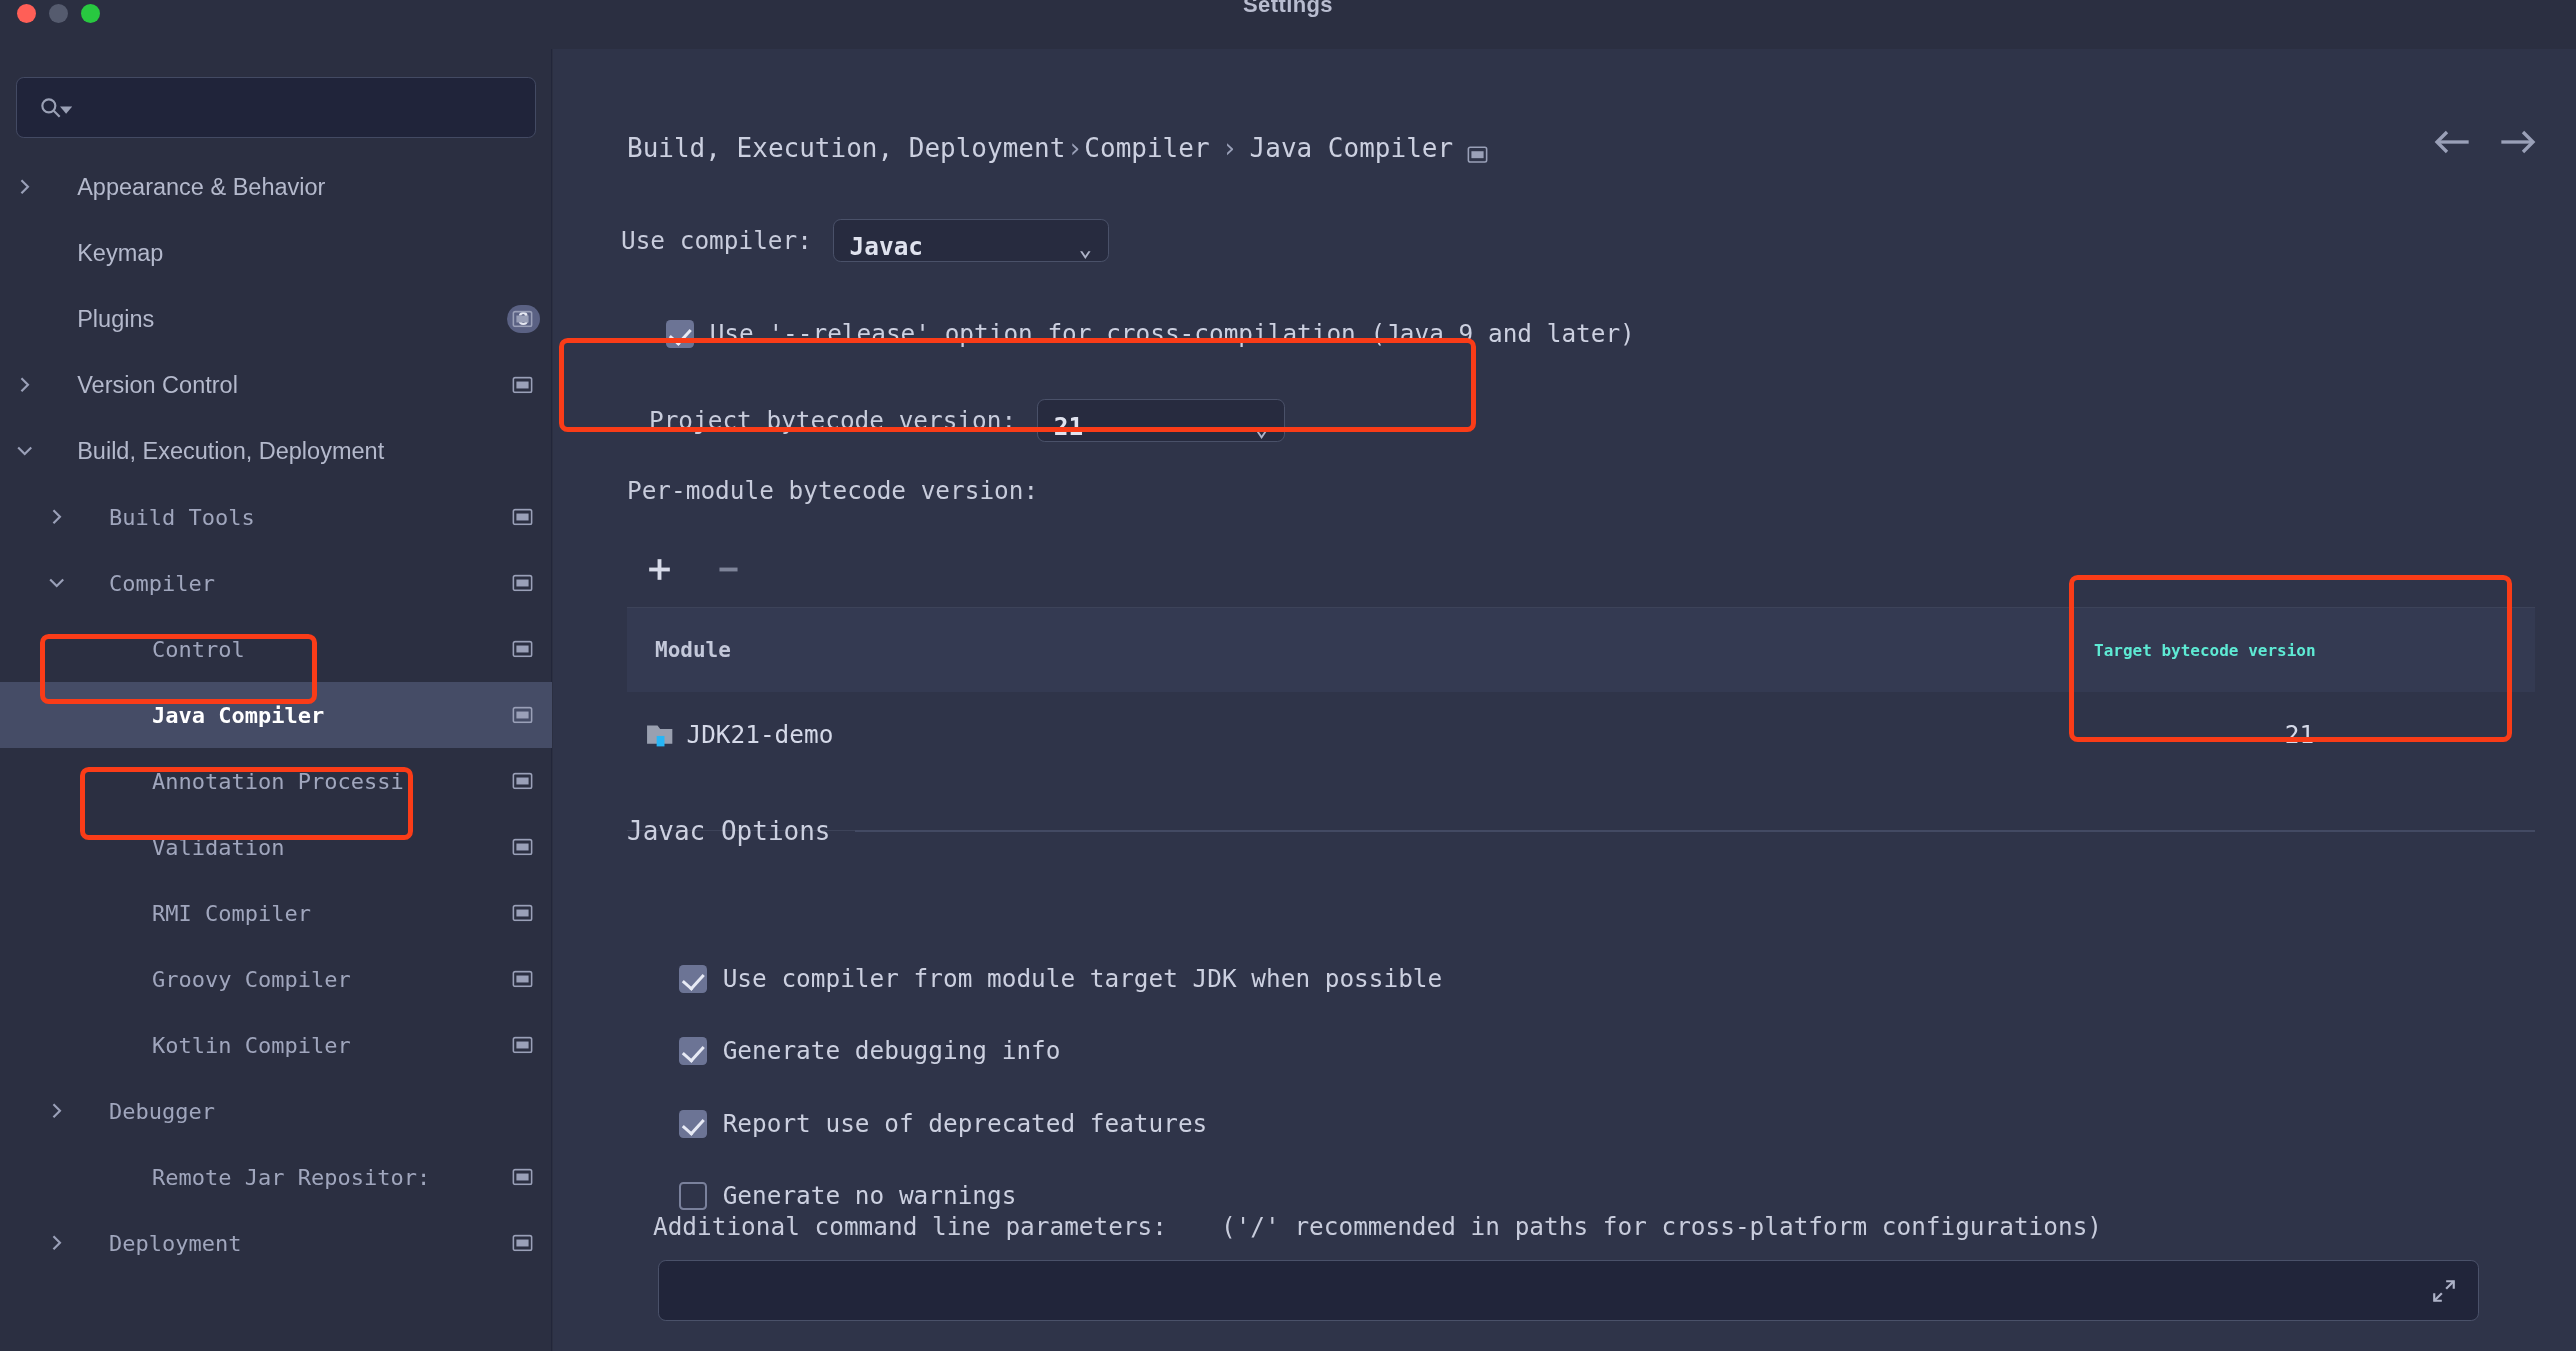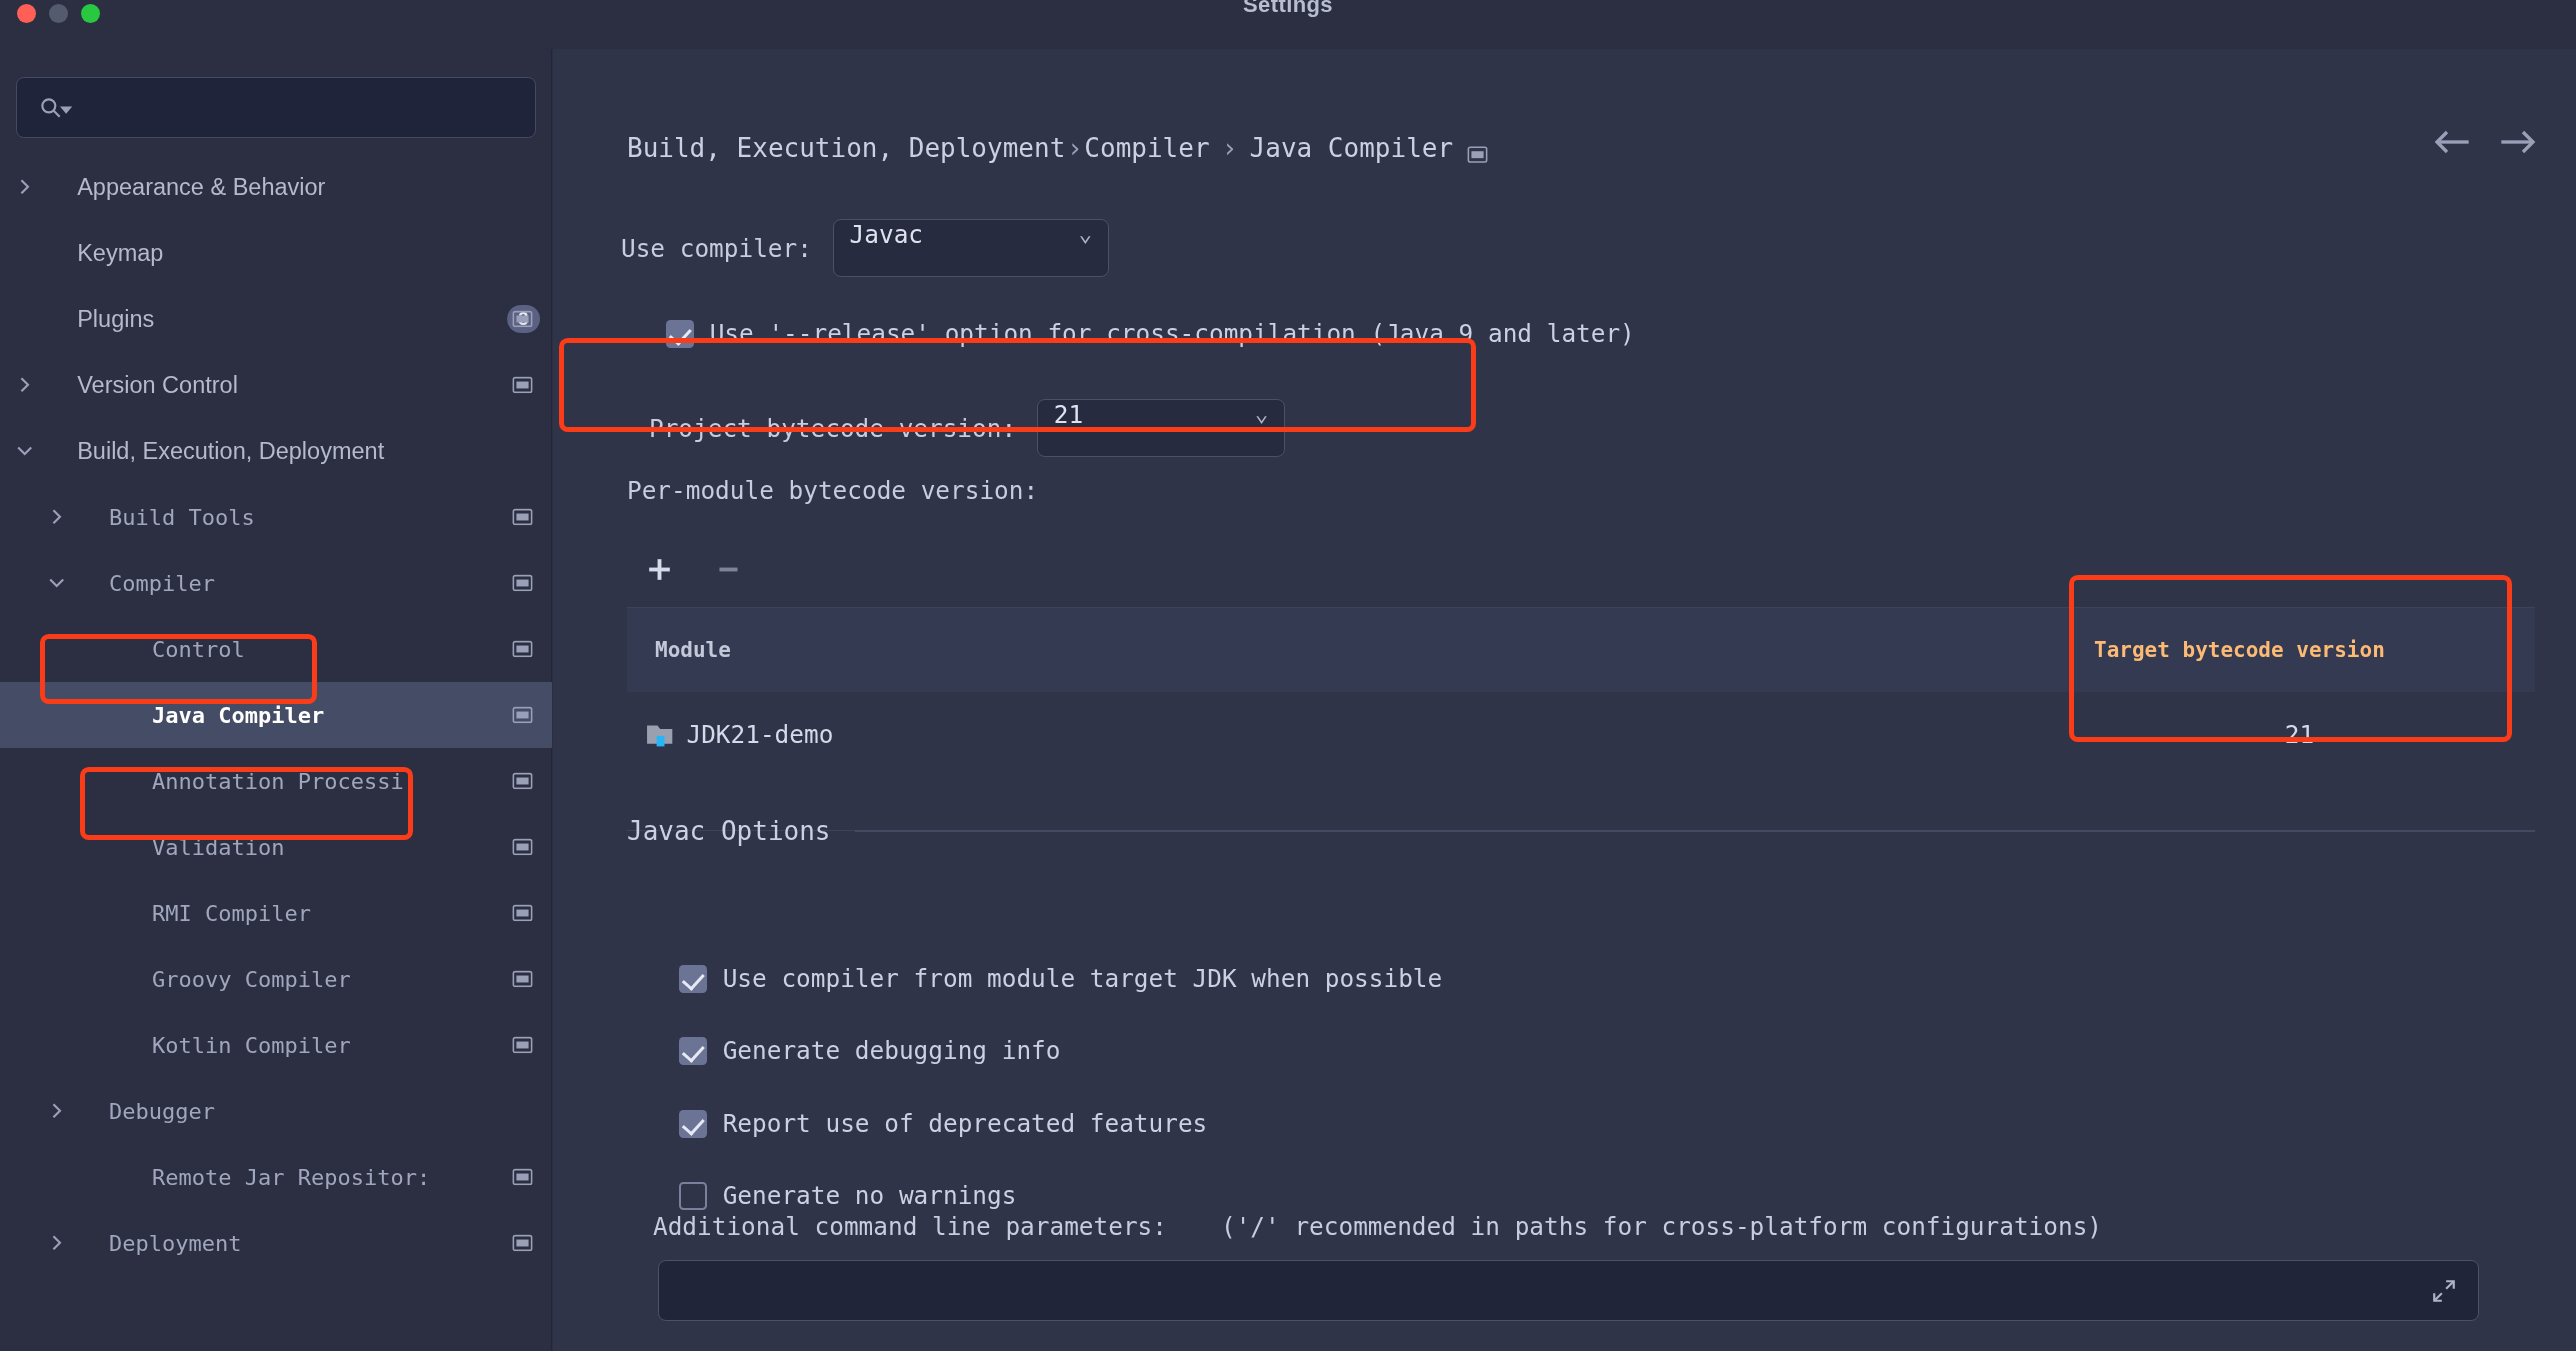"Javac" .combo { align-items: flex-start -> flex-end; font-weight: none -> bold; height: 58px -> 43px }
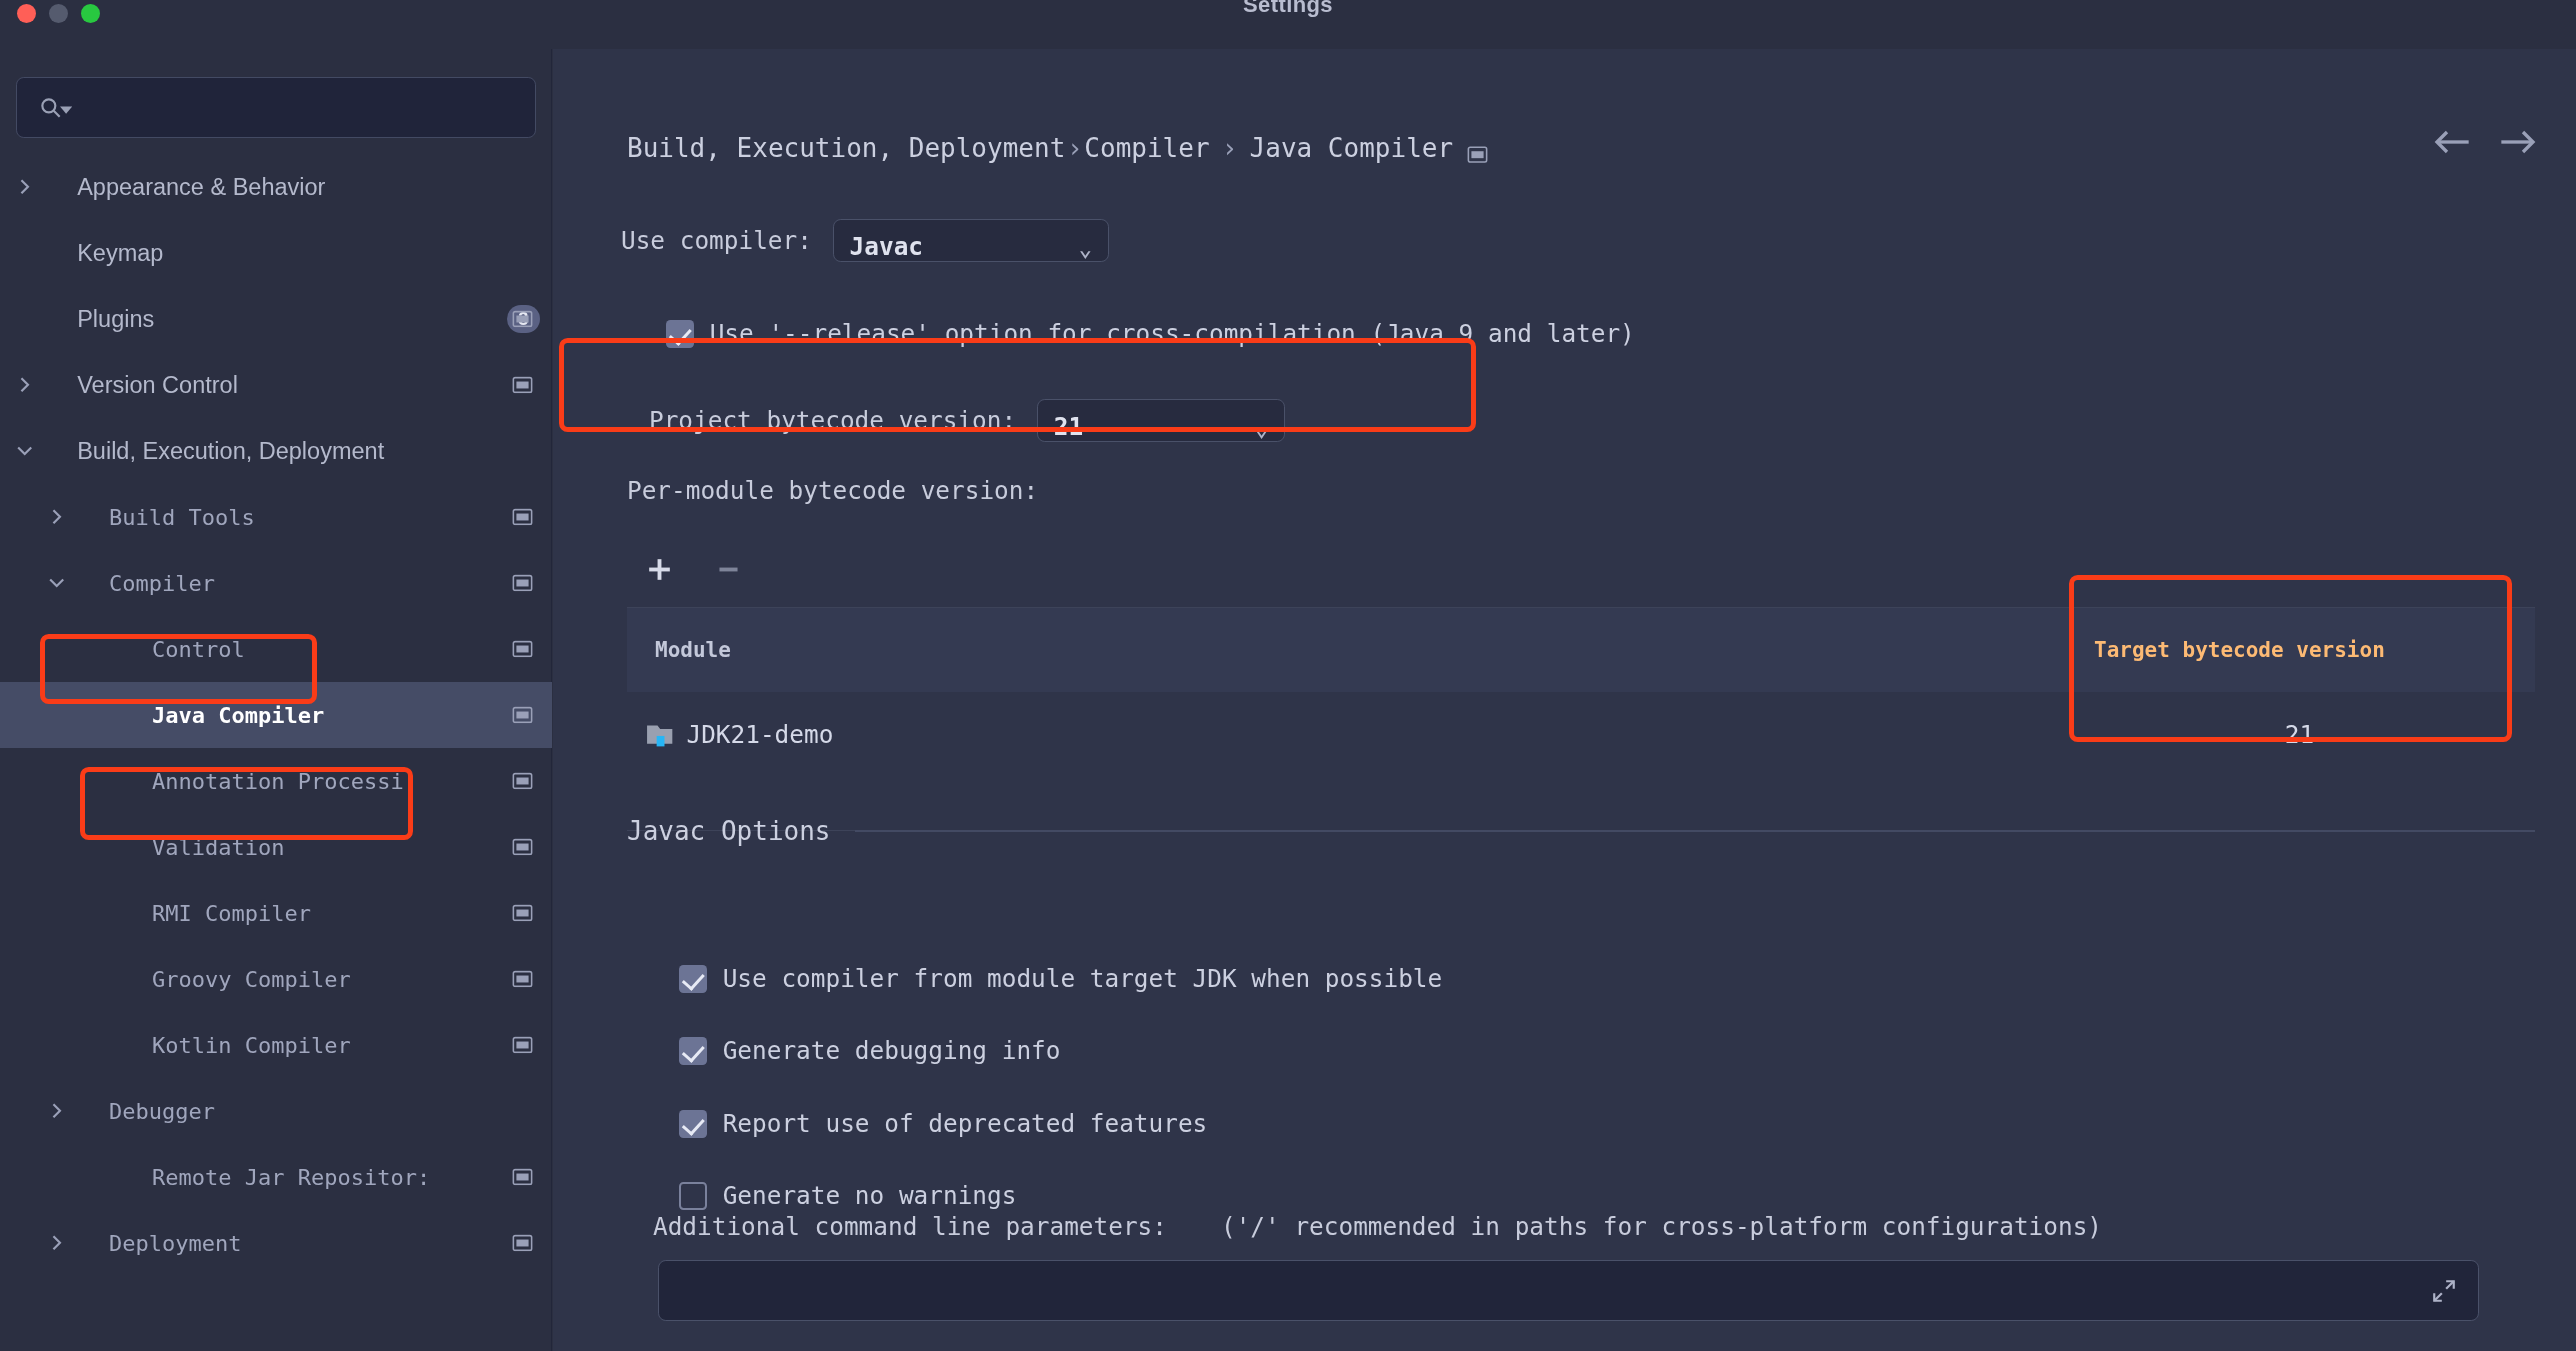"Target bytecode version" .tbl-head .c2 { color: #fdba74 -> #5eead4; font-size: 21px -> 16px }
